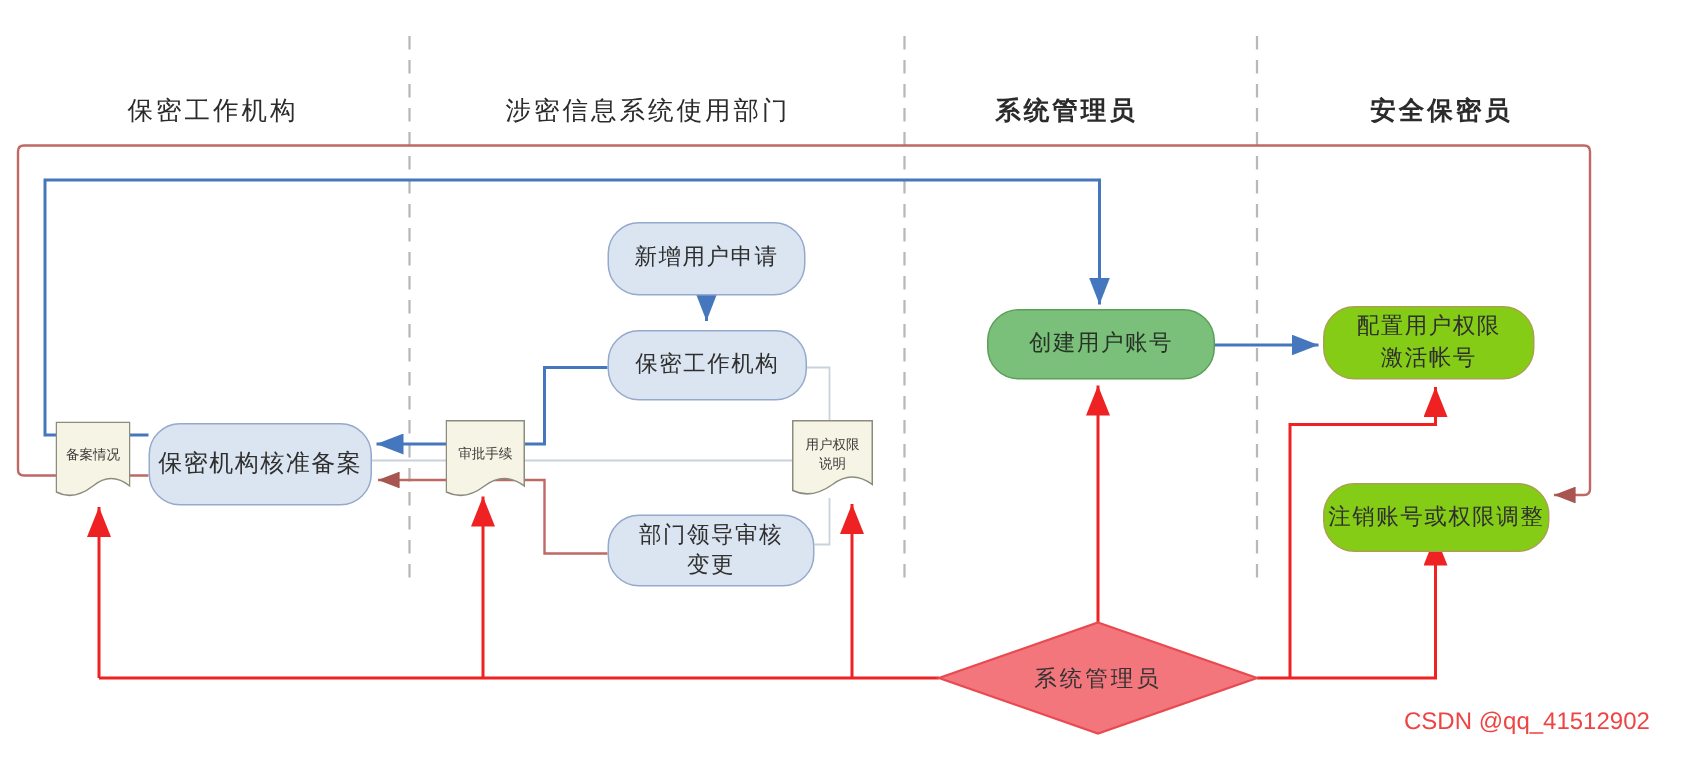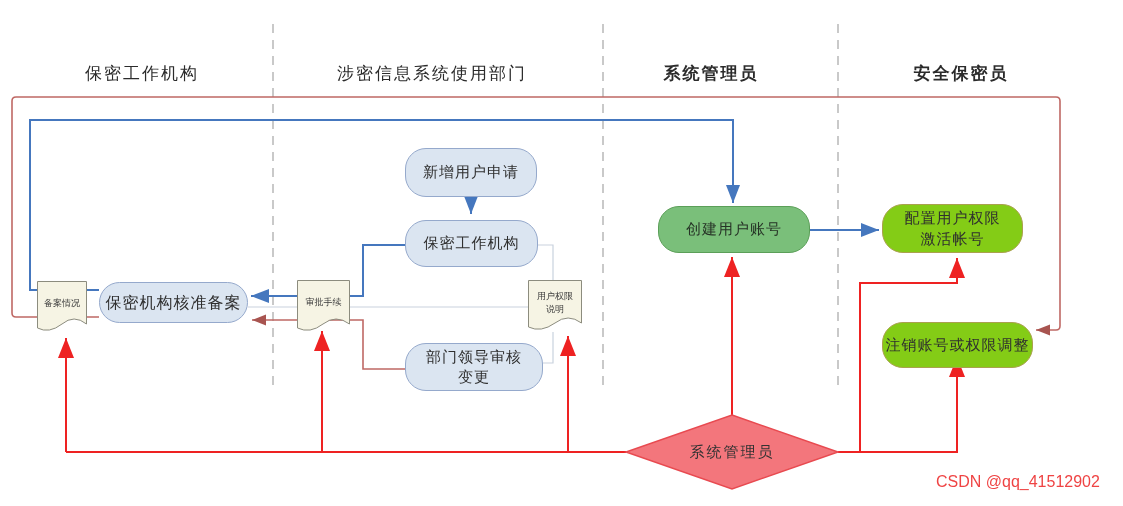"保密机构核准备案" div.node { height: 41px -> 55px }
